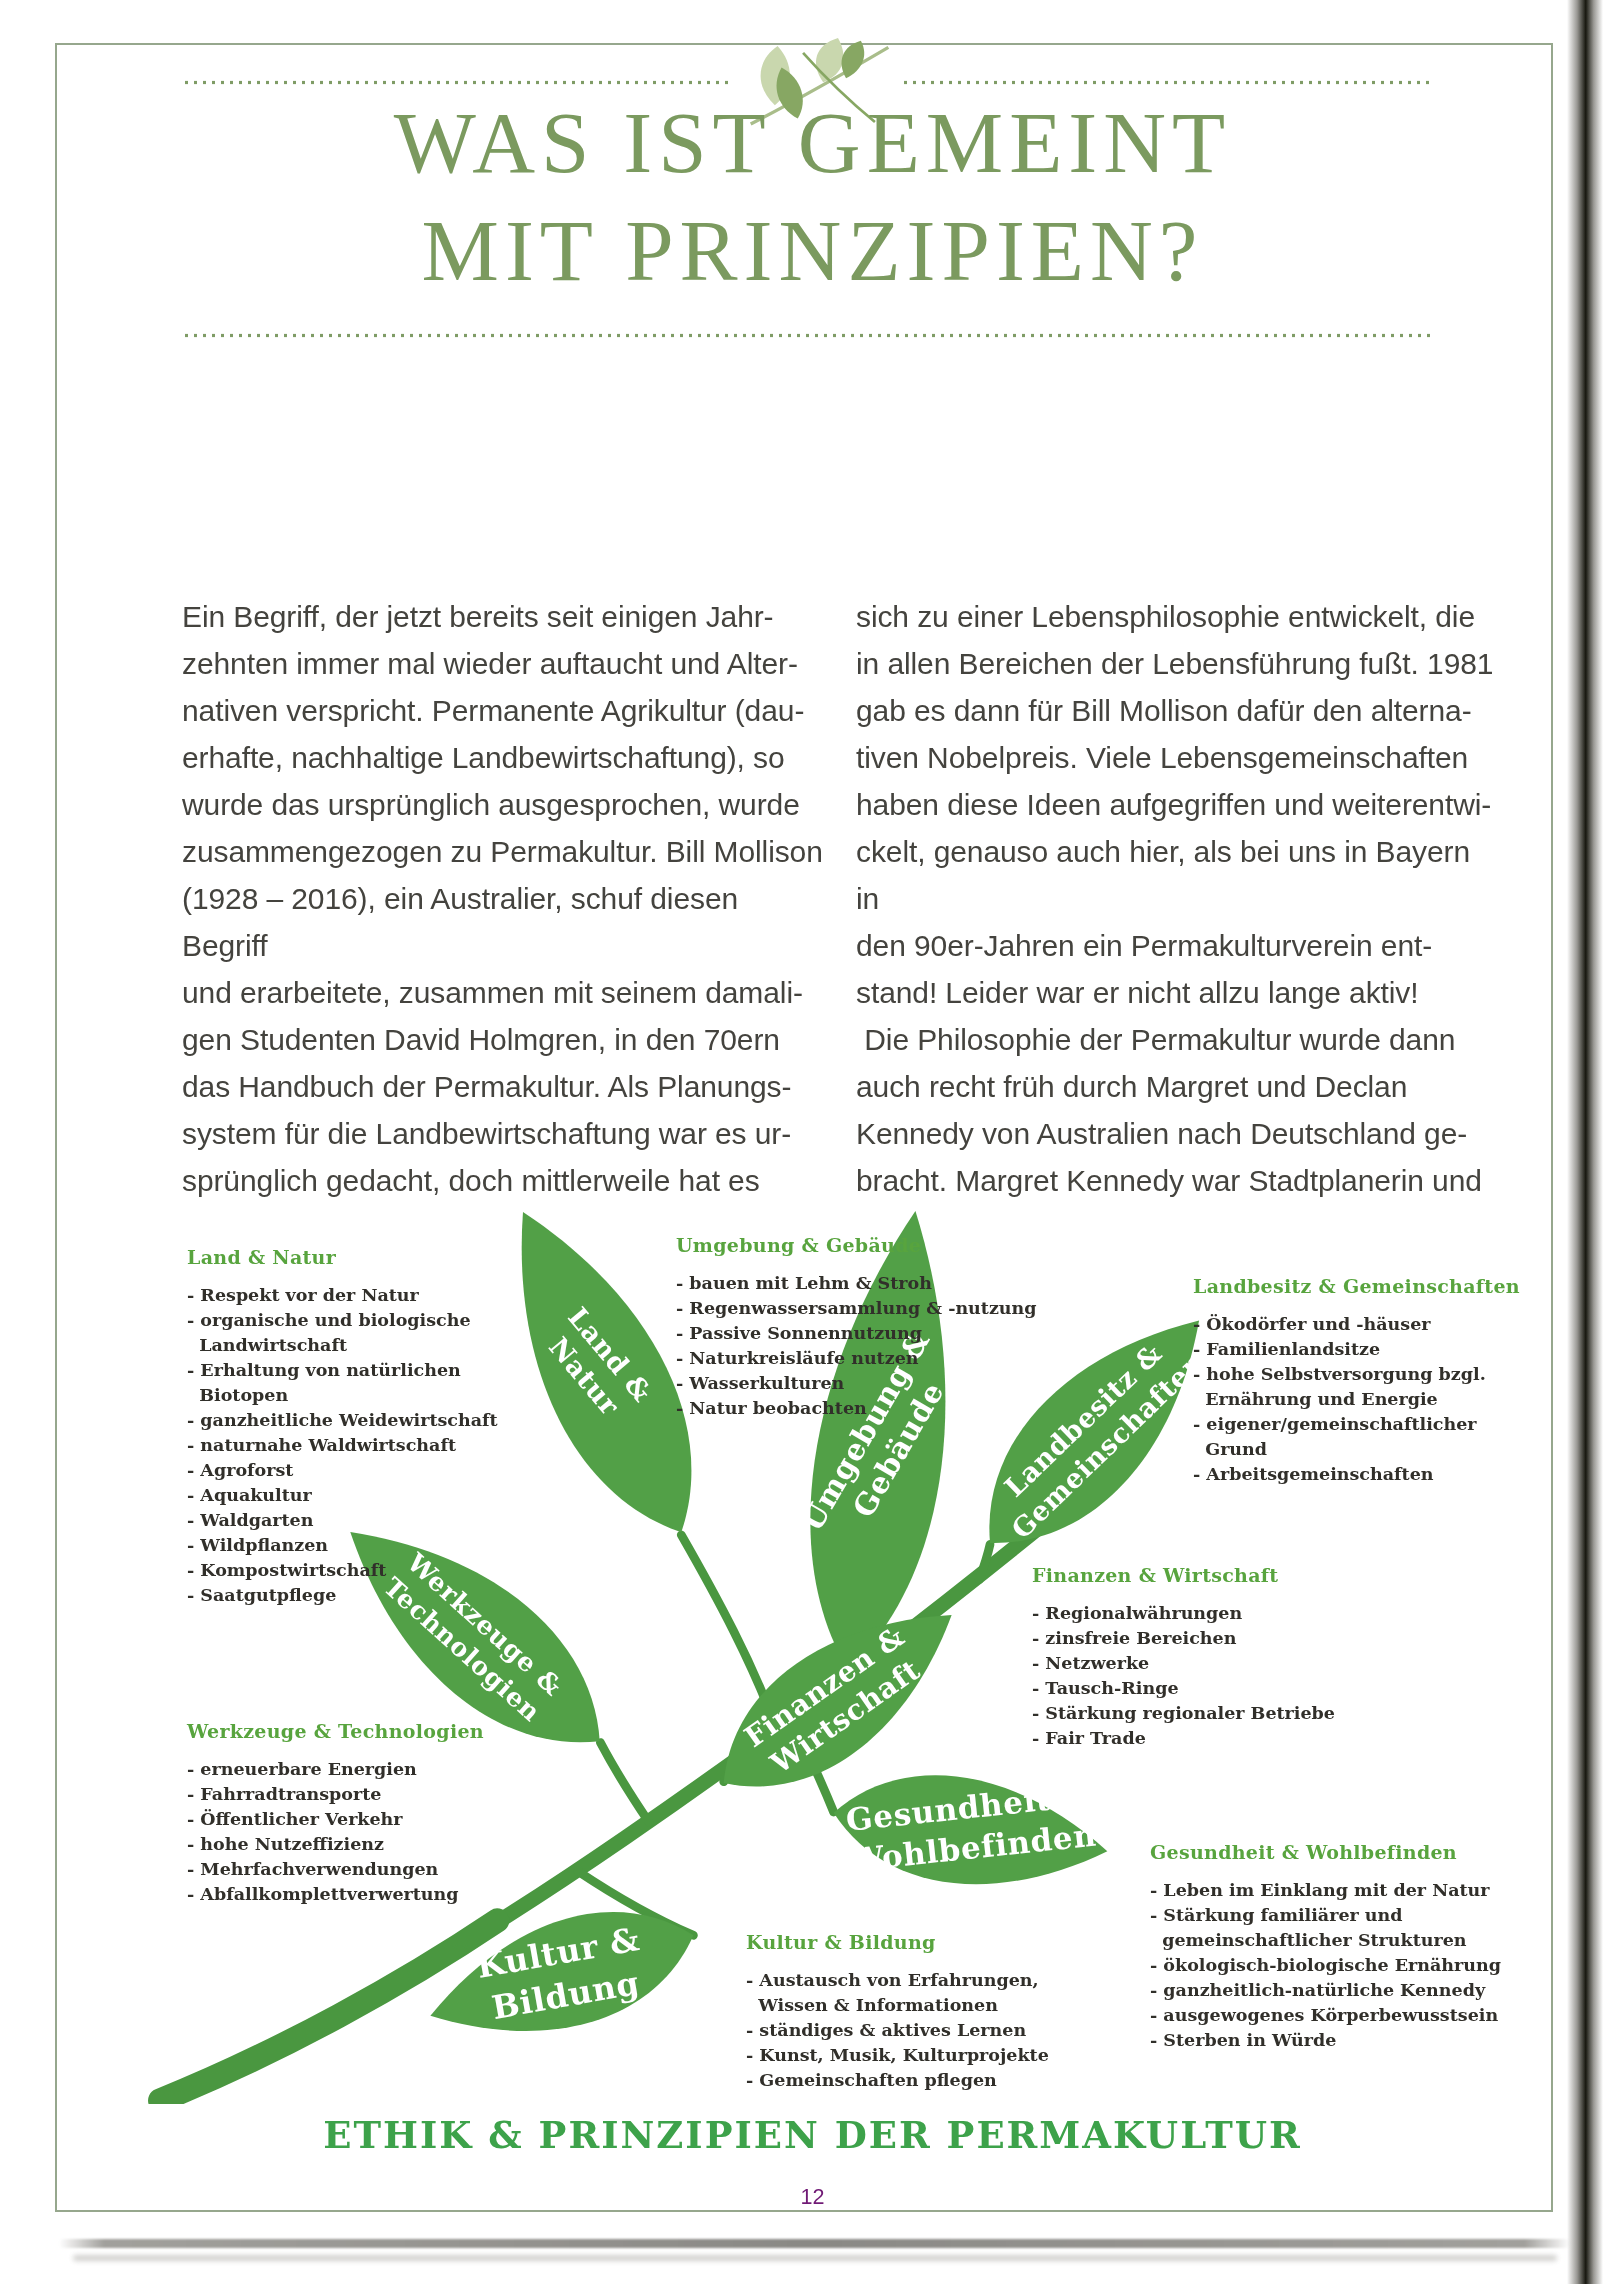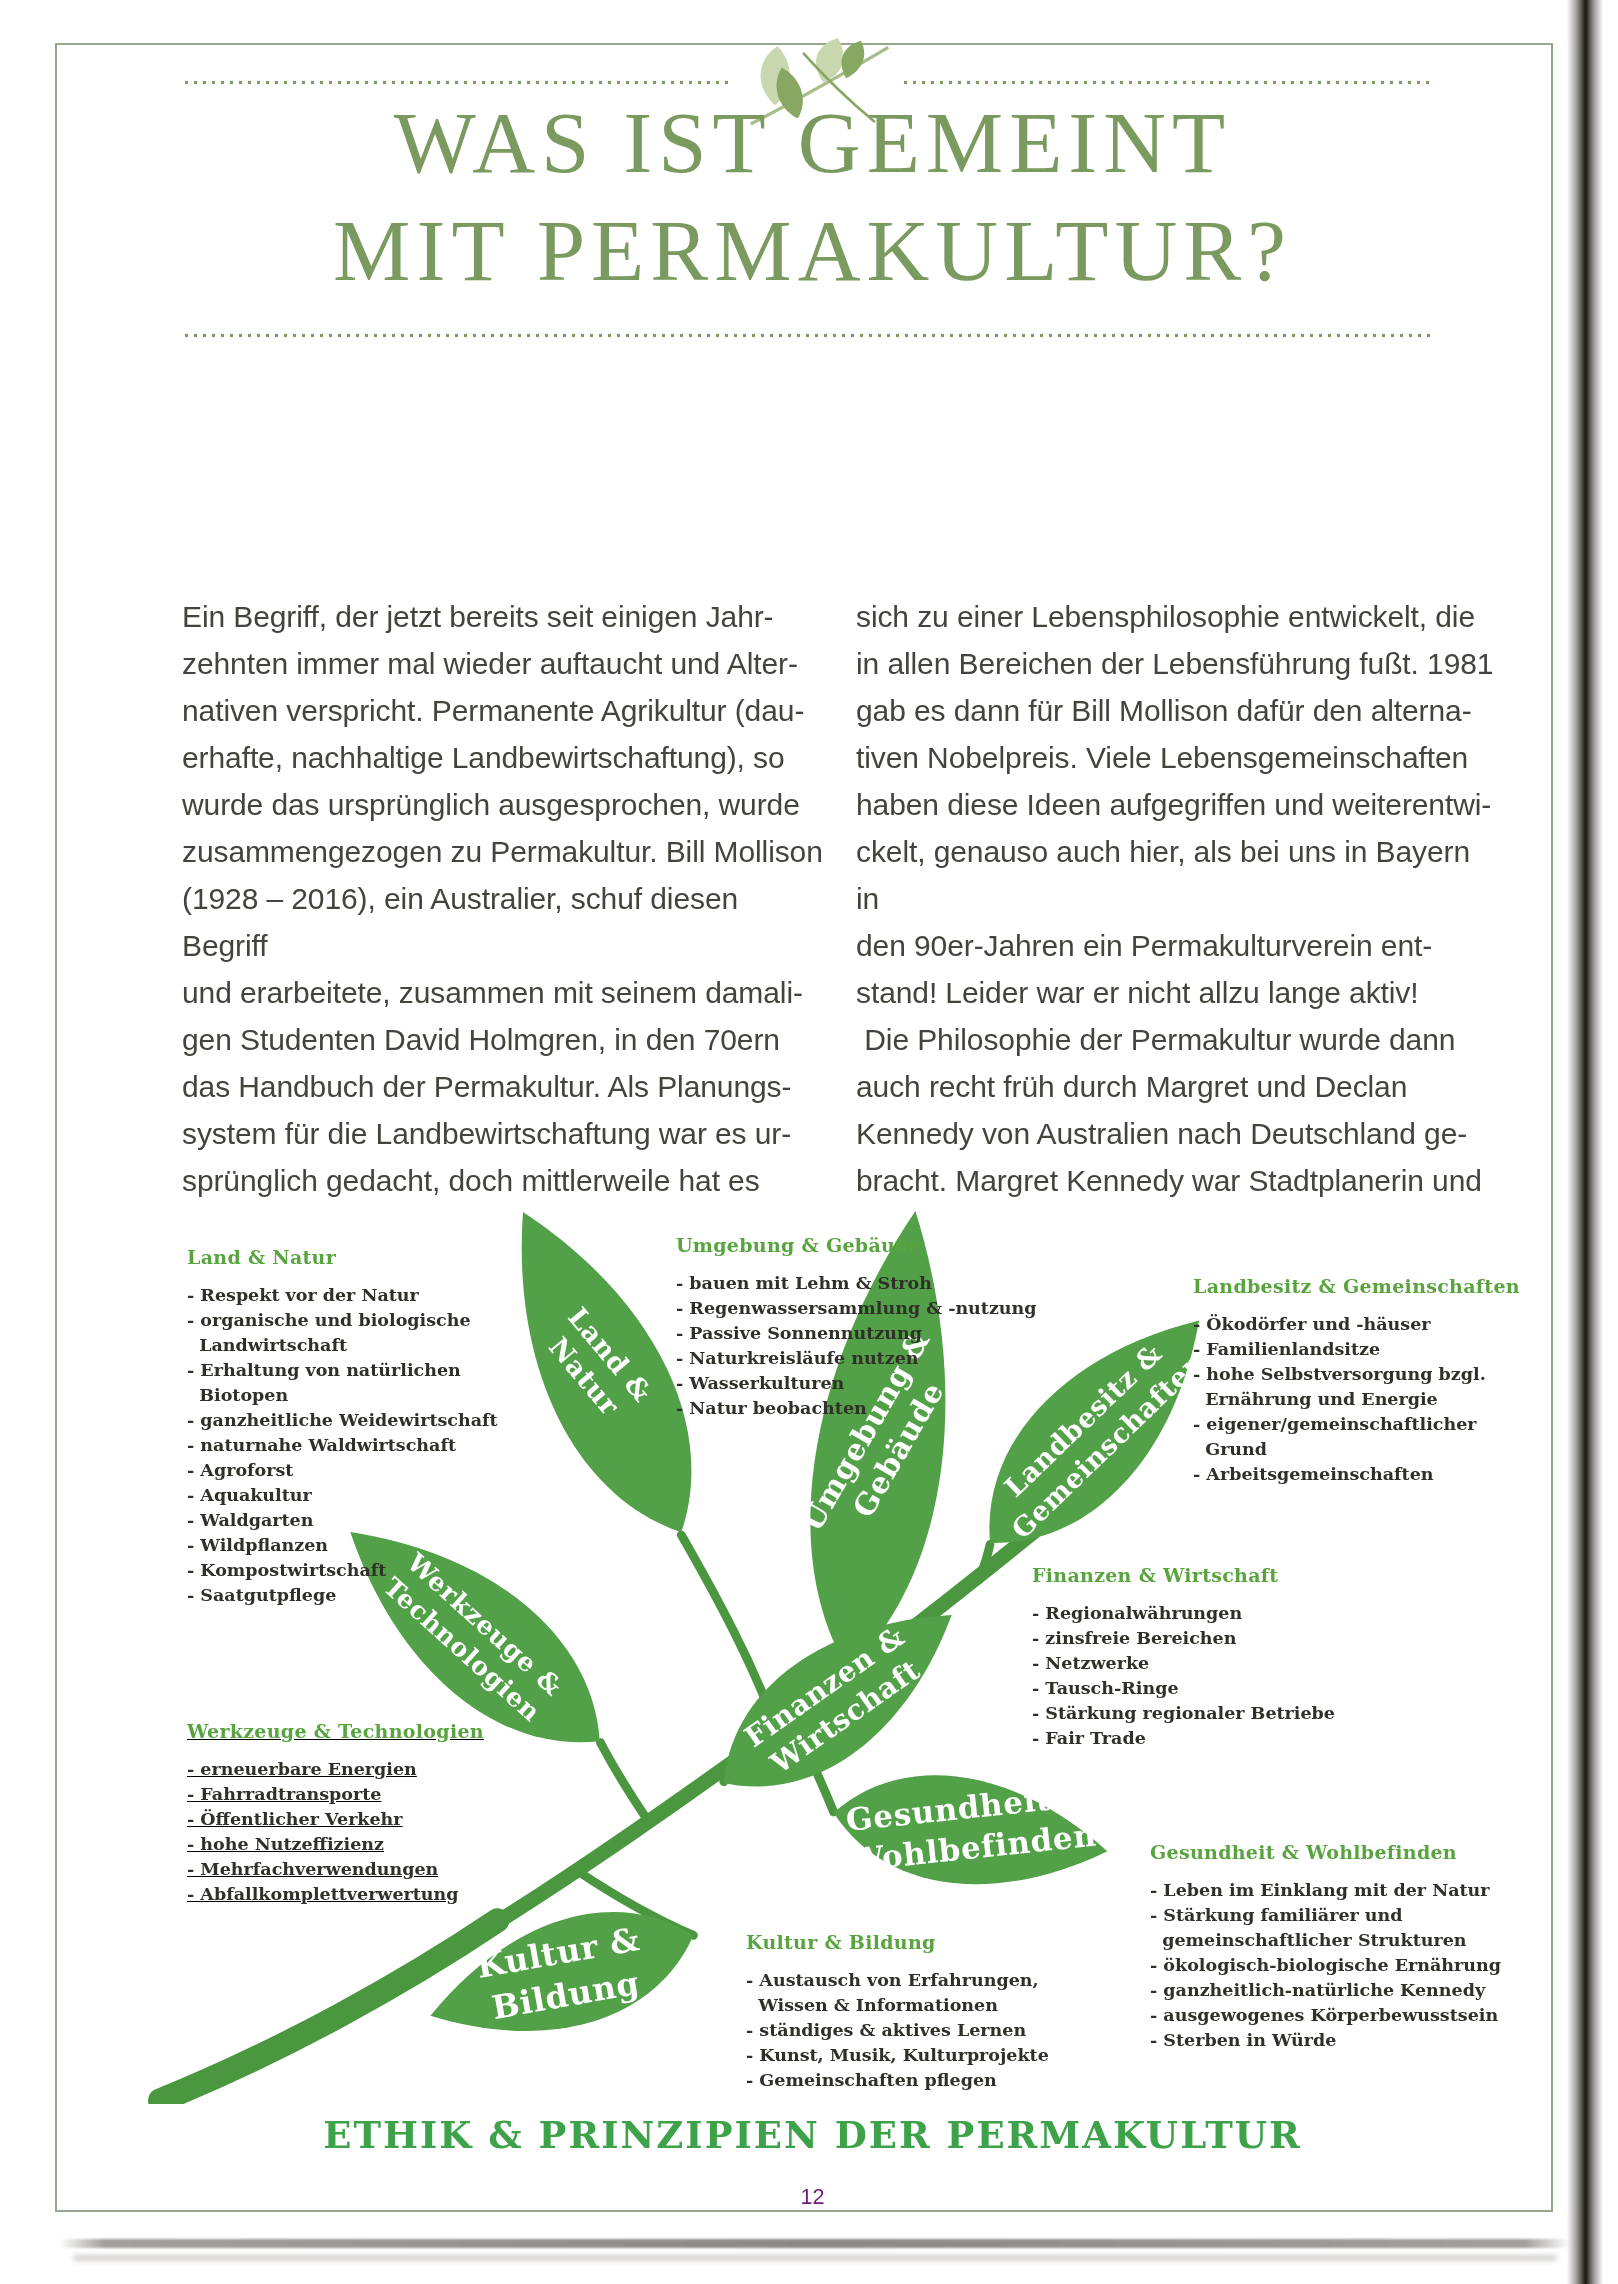"MIT PERMAKULTUR?" div.title-line { text: PERMAKULTUR -> PRINZIPIEN }
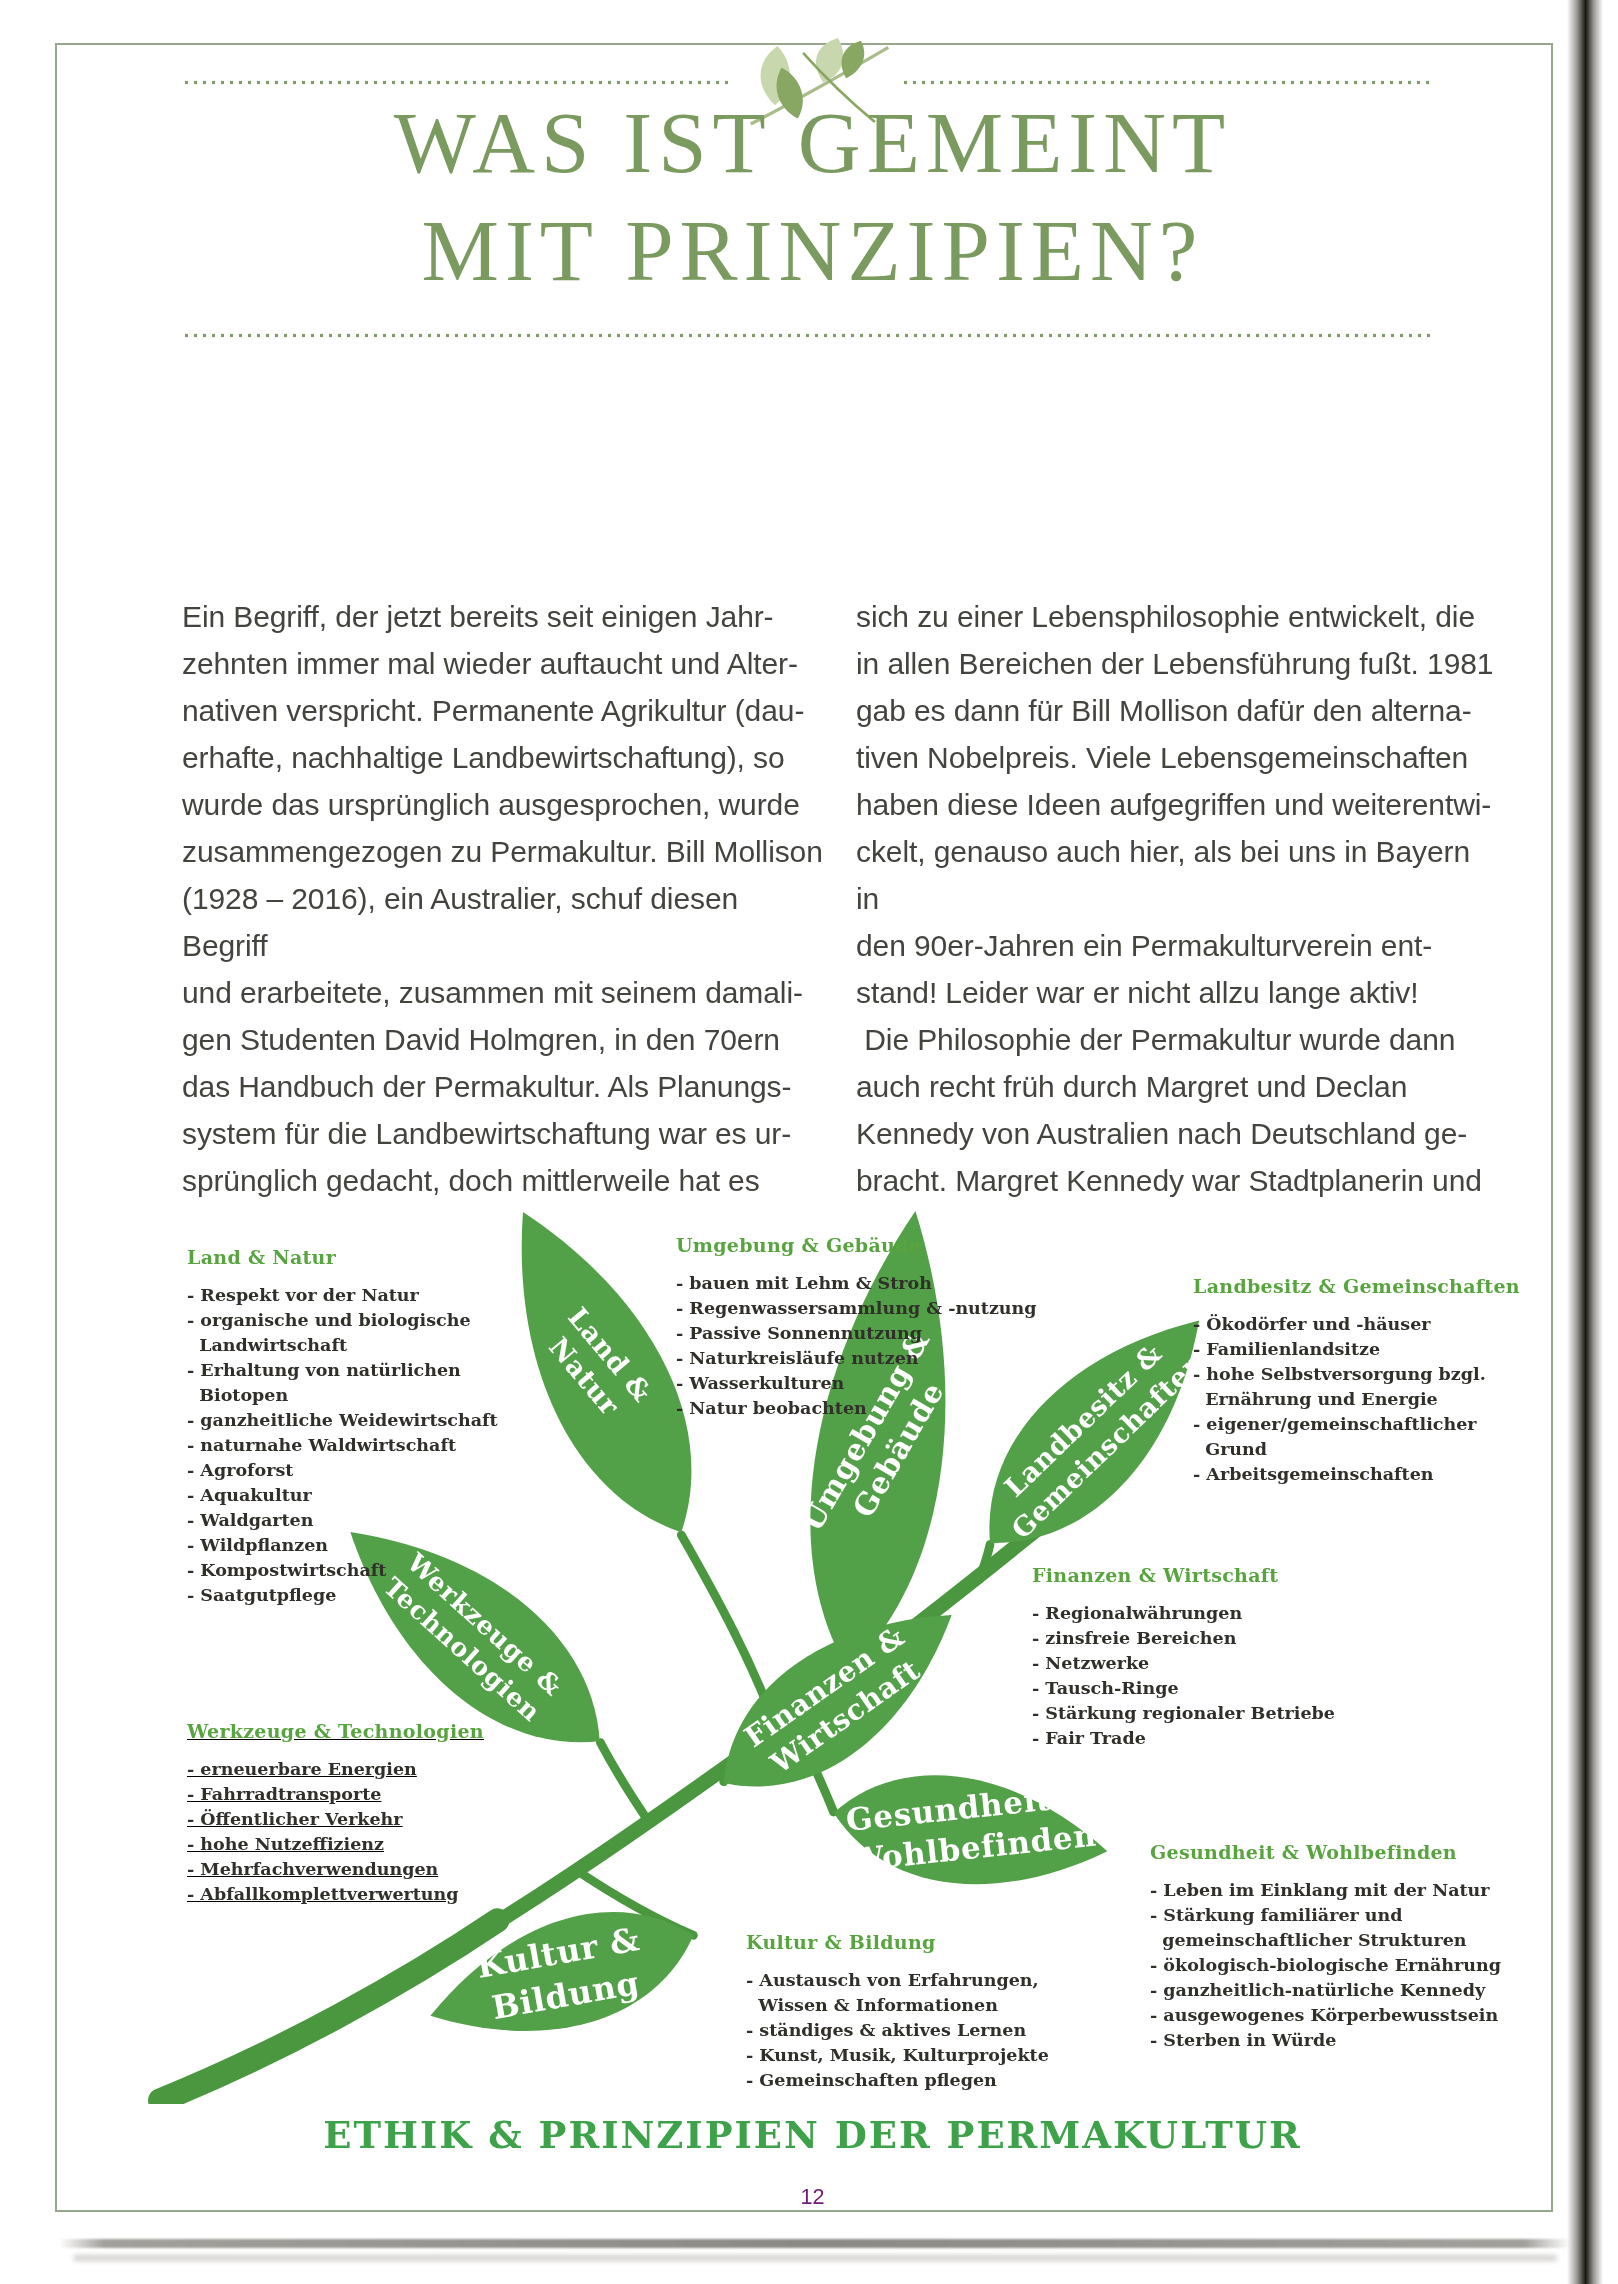"Werkzeuge & Technologien" #cat4 { text-decoration: underline -> none }
